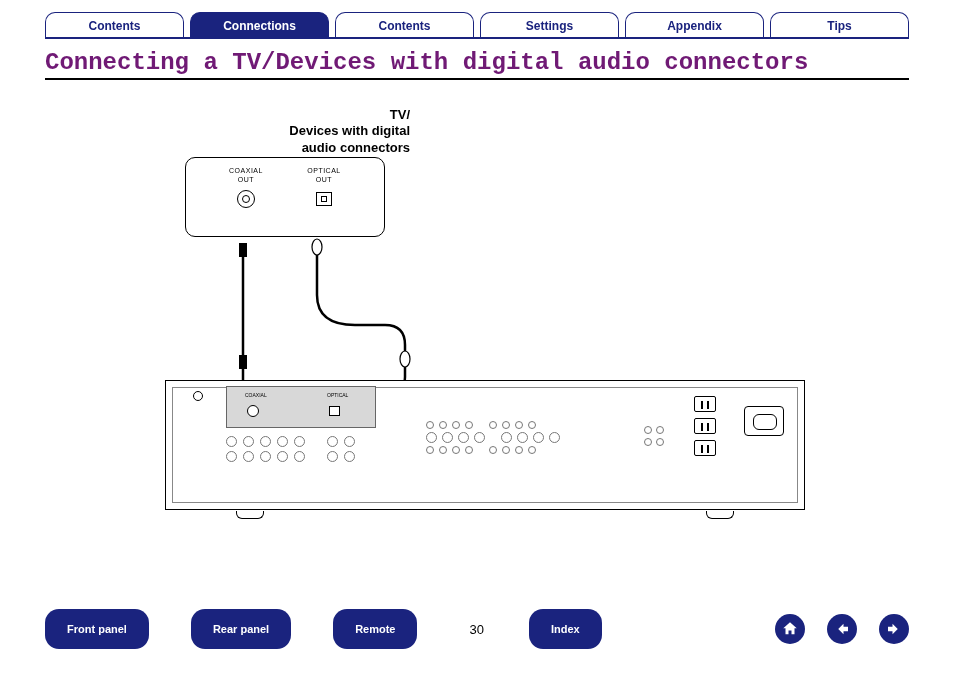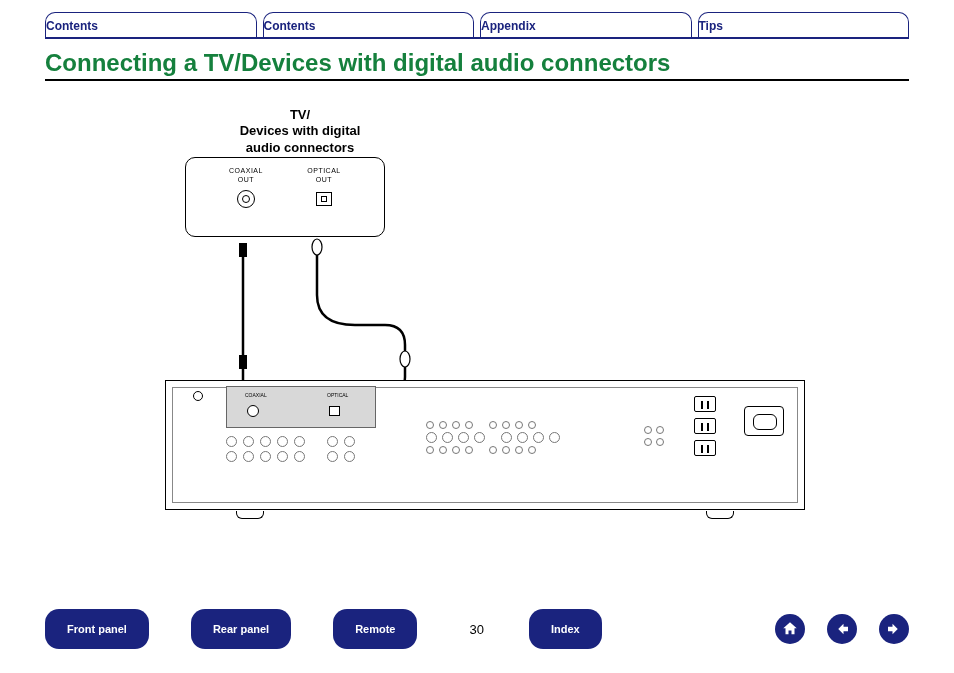"Contents" .tab { text-align: left -> center }
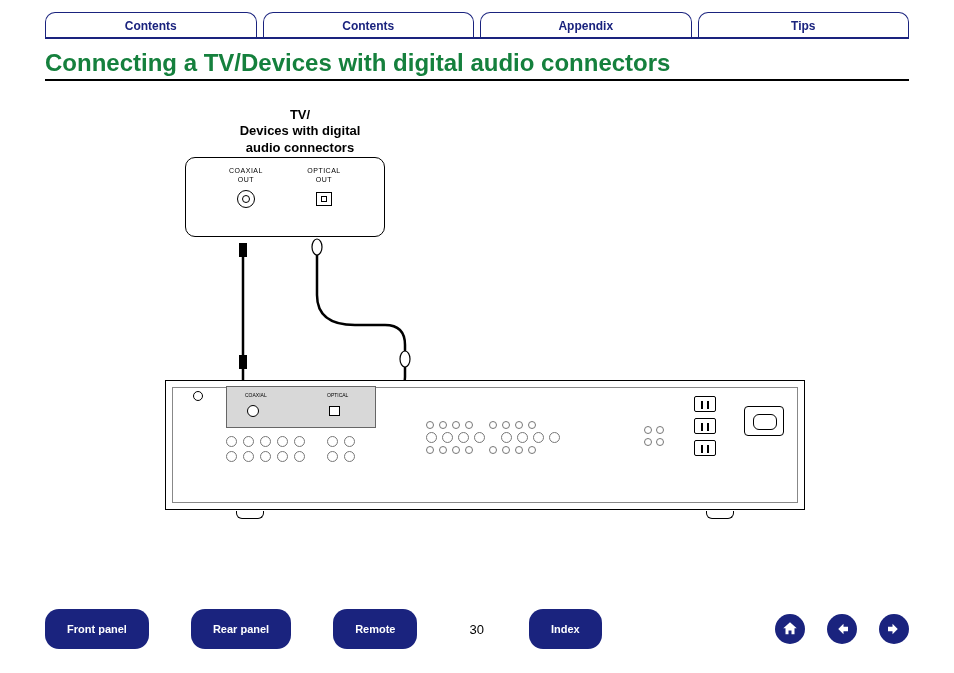"Connections" div.tab { html: none -> <div>Connections</div> }
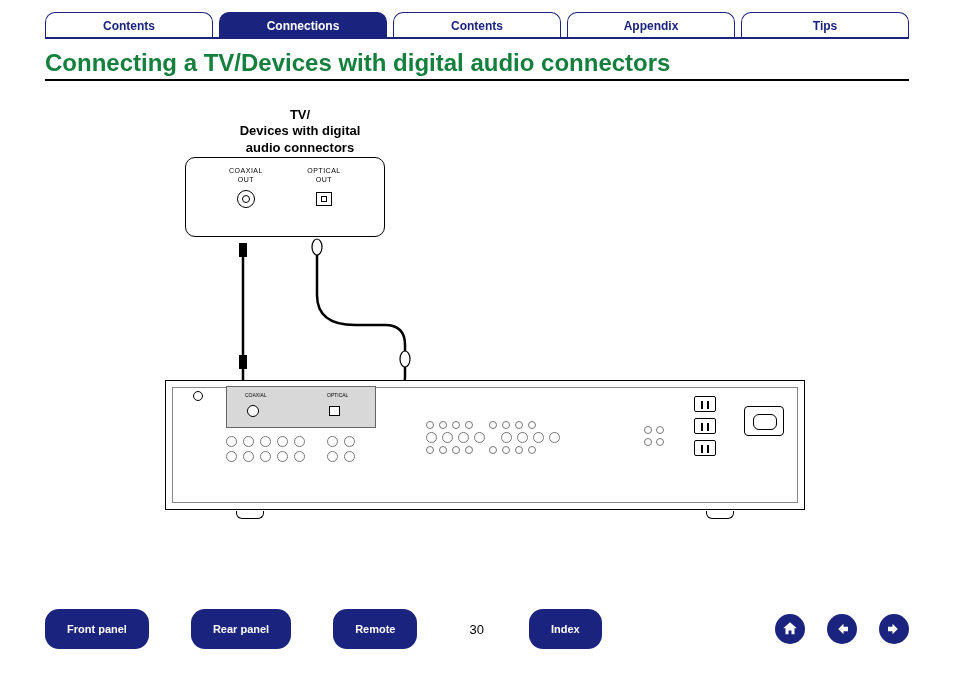"Settings" div.tab { html: none -> <div>Settings</div> }
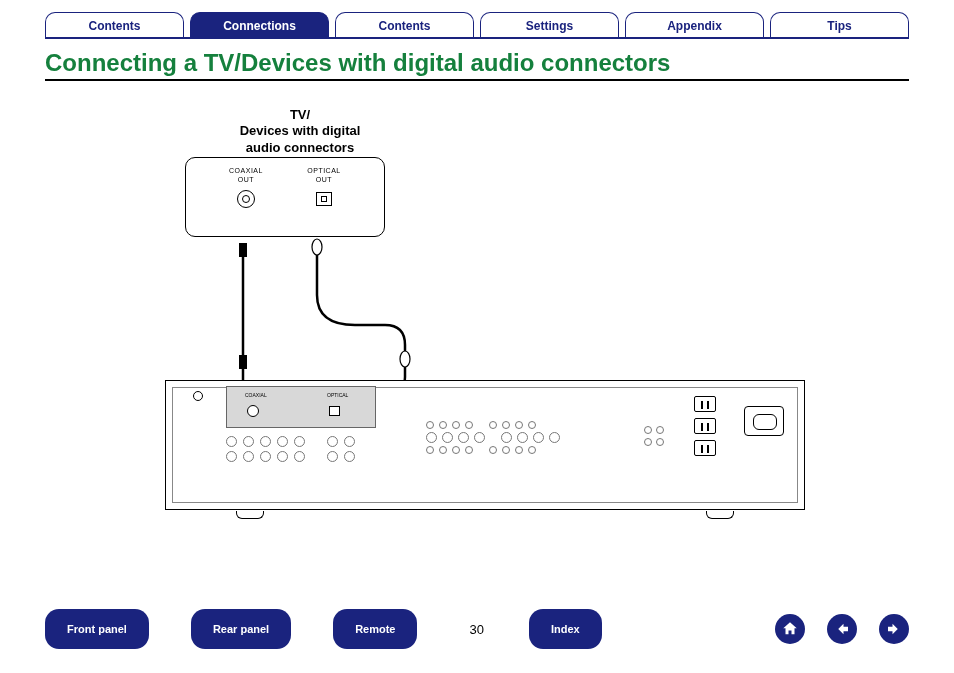"Connecting a TV/Devices with digital" .page-title { color: #15803d -> #701a75; font-family: none -> Liberation Mono, monospace }
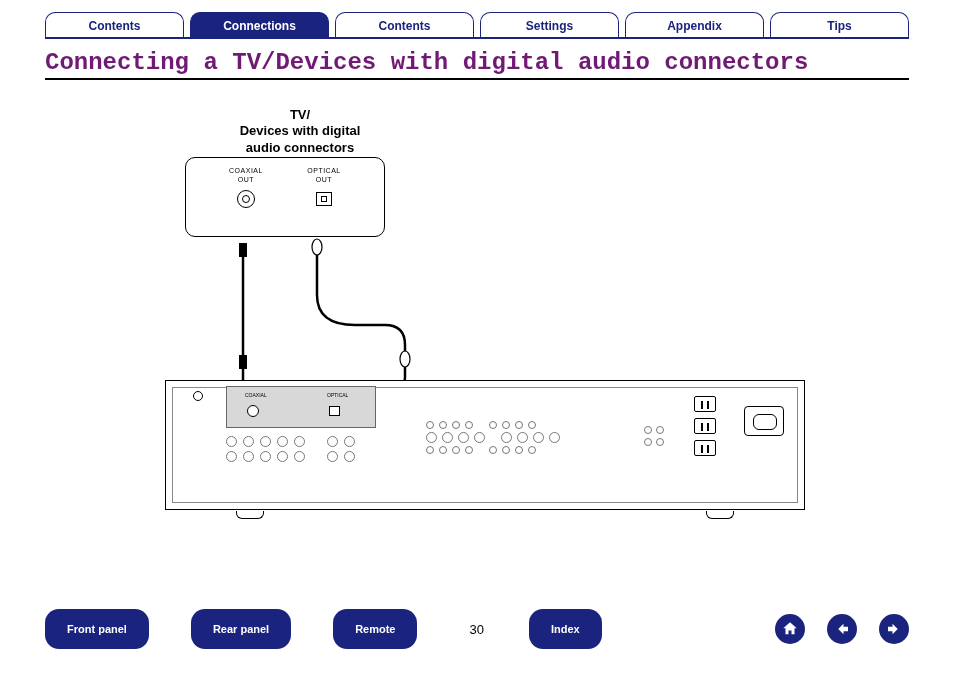"TV/" .device-label { text-align: center -> right }
